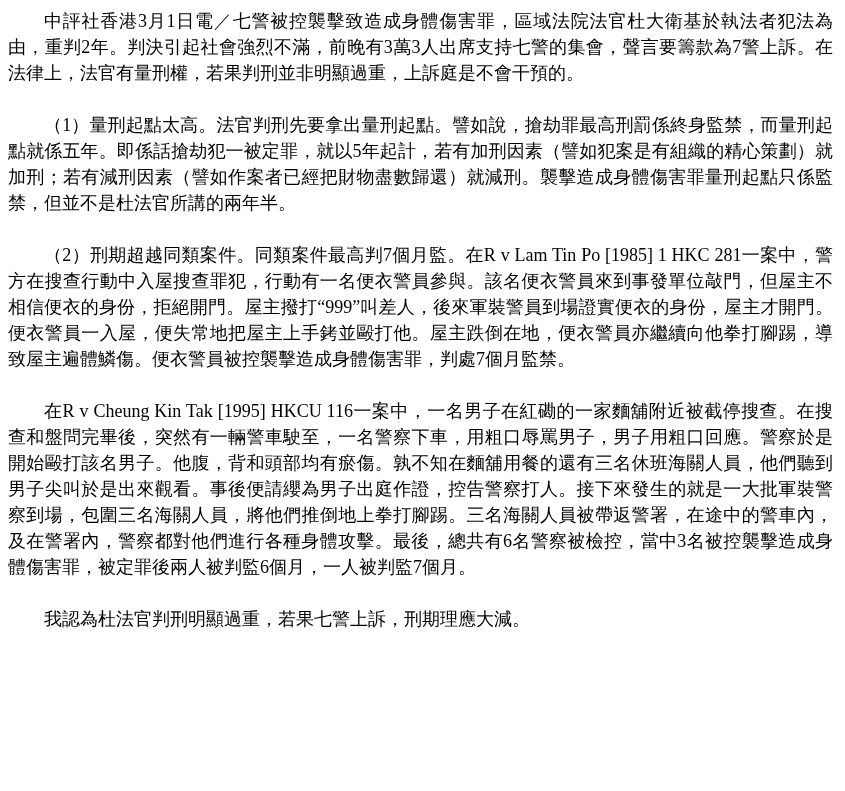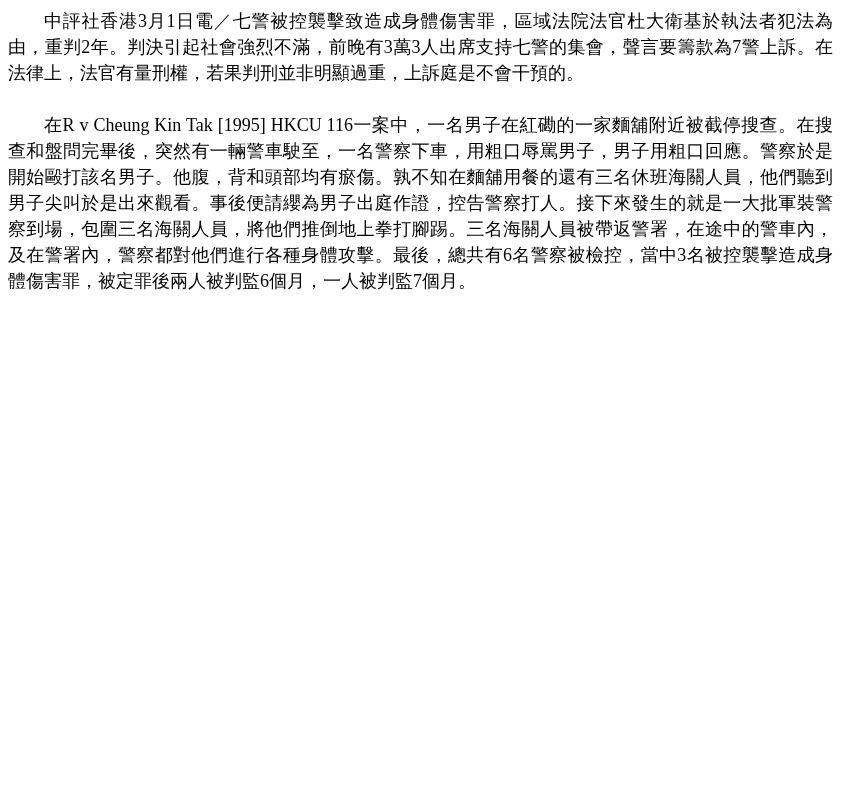"（1）量刑起點太高。法官判刑先要拿出量刑起點。譬如說，搶劫罪最高刑罰係終身監禁，" p.para { html: none -> <p>（1）量刑起點太高。法官判刑先要拿出量刑起點。譬如說，搶劫罪最高刑罰係終身監禁，而量刑起點就係五年。即係話搶劫犯一被定罪，就以5年起計，若有加刑因素（譬如犯案是有組織的精心策劃）就加刑；若有減刑因素（譬如作案者已經把財物盡數歸還）就減刑。襲擊造成身體傷害罪量刑起點只係監禁，但並不是杜法官所講的兩年半。</p> }
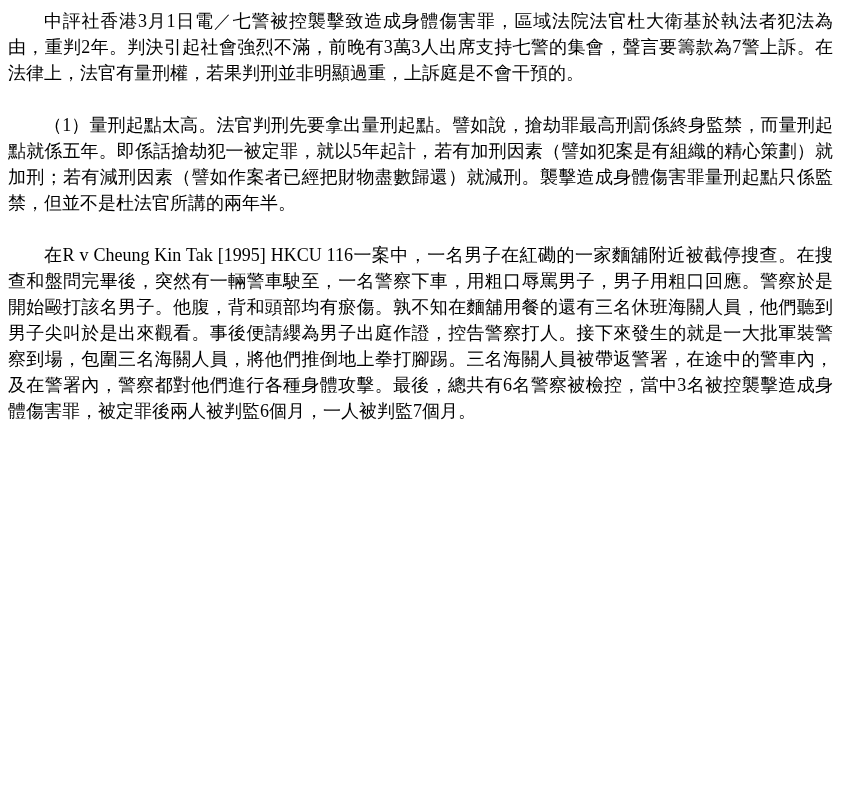"（2）刑期超越同類案件。同類案件最高判7個月監。在R v Lam Tin Po" p.para { html: none -> <p>（2）刑期超越同類案件。同類案件最高判7個月監。在R v Lam Tin Po [1985] 1 HKC 281一案中，警方在搜查行動中入屋搜查罪犯，行動有一名便衣警員參與。該名便衣警員來到事發單位敲門，但屋主不相信便衣的身份，拒絕開門。屋主撥打“999”叫差人，後來軍裝警員到場證實便衣的身份，屋主才開門。便衣警員一入屋，便失常地把屋主上手銬並毆打他。屋主跌倒在地，便衣警員亦繼續向他拳打腳踢，導致屋主遍體鱗傷。便衣警員被控襲擊造成身體傷害罪，判處7個月監禁。</p> }
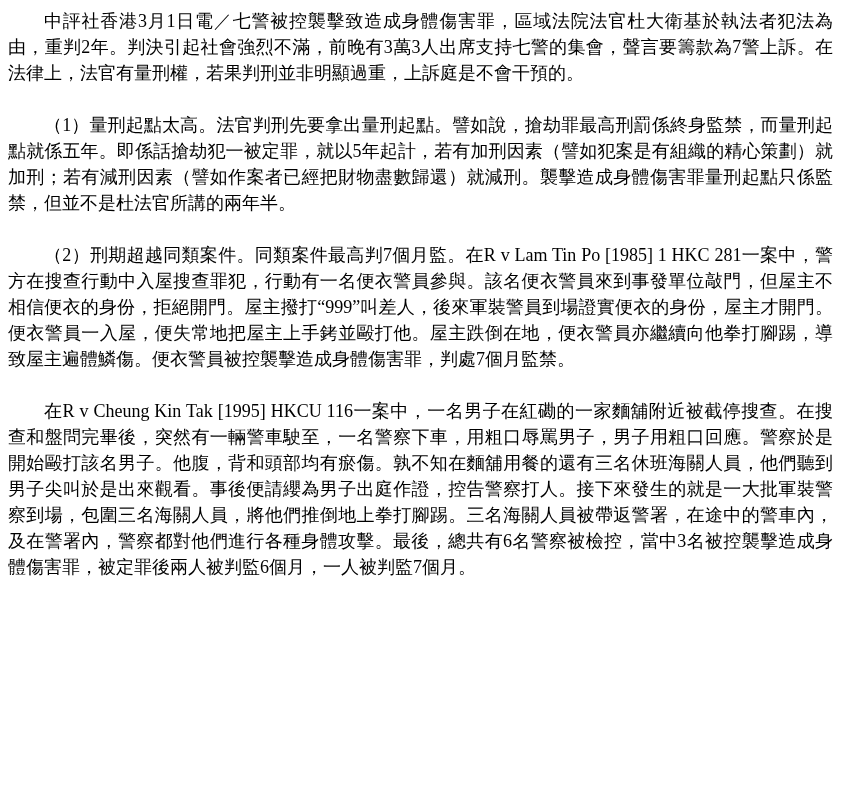"我認為杜法官判刑明顯過重，若果七警上訴，刑期理應大減。" p.para { html: none -> <p>我認為杜法官判刑明顯過重，若果七警上訴，刑期理應大減。</p> }
